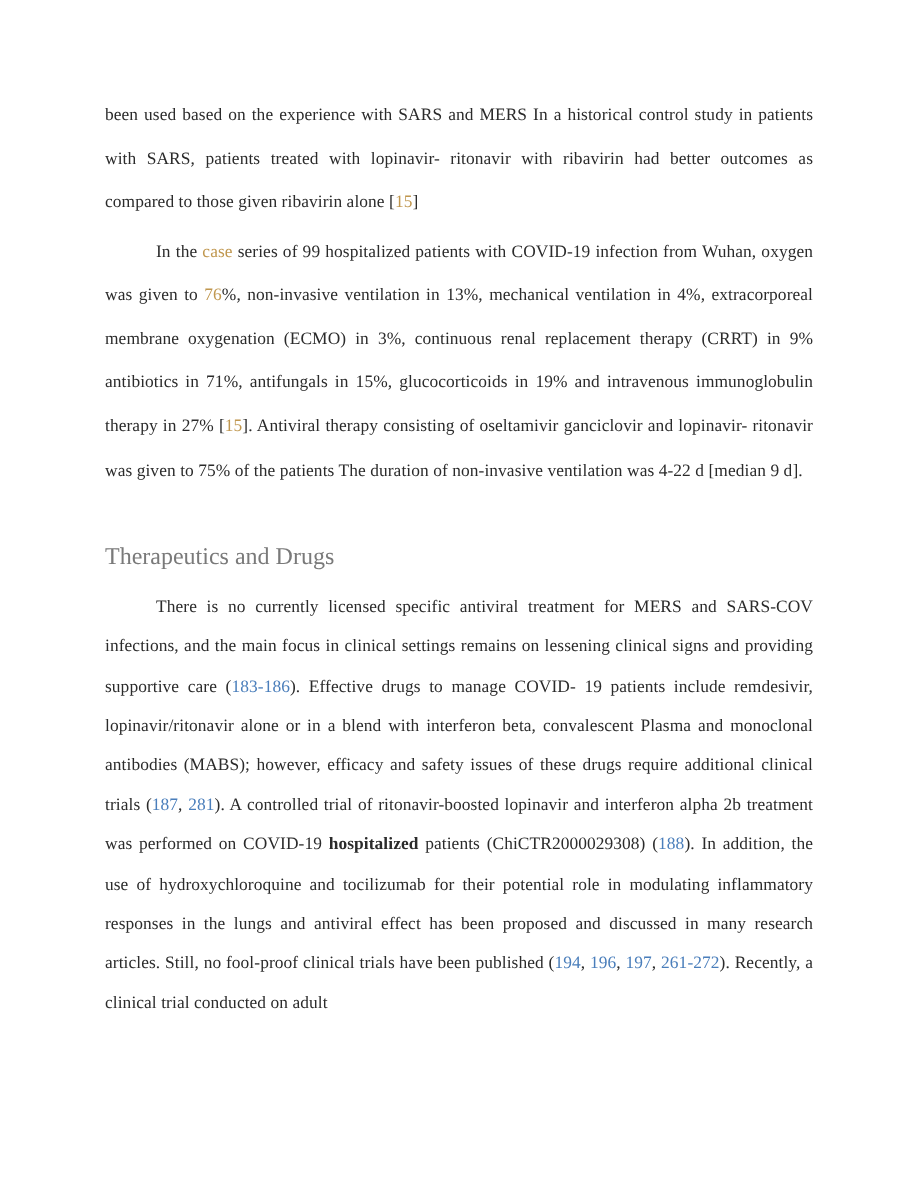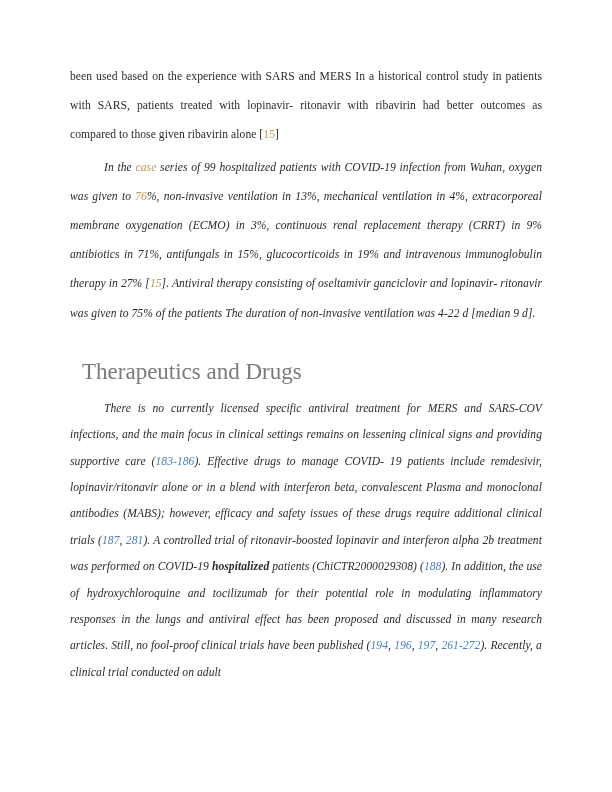"In the case series of" p.para.indent { font-style: italic -> none }
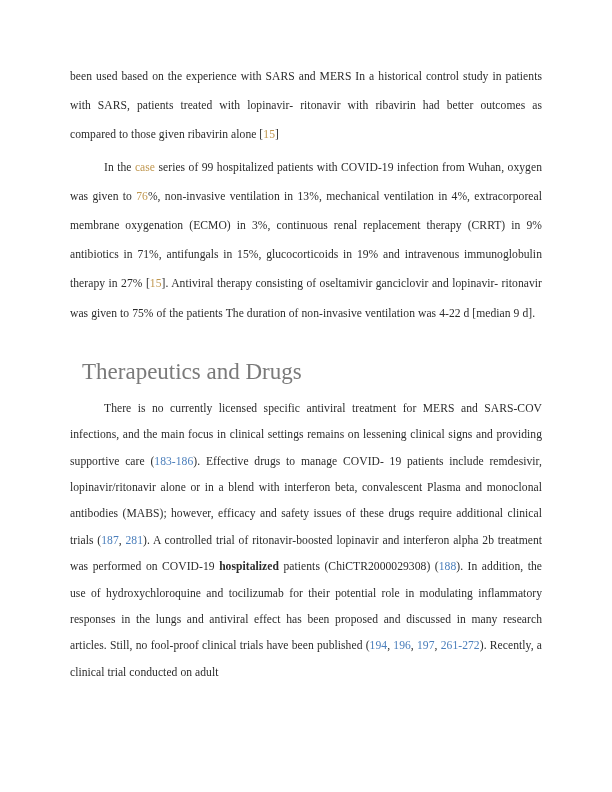"Therapeutics and Drugs" .heading { font-size: 23px -> 16px; margin: 12px -> 0 }
